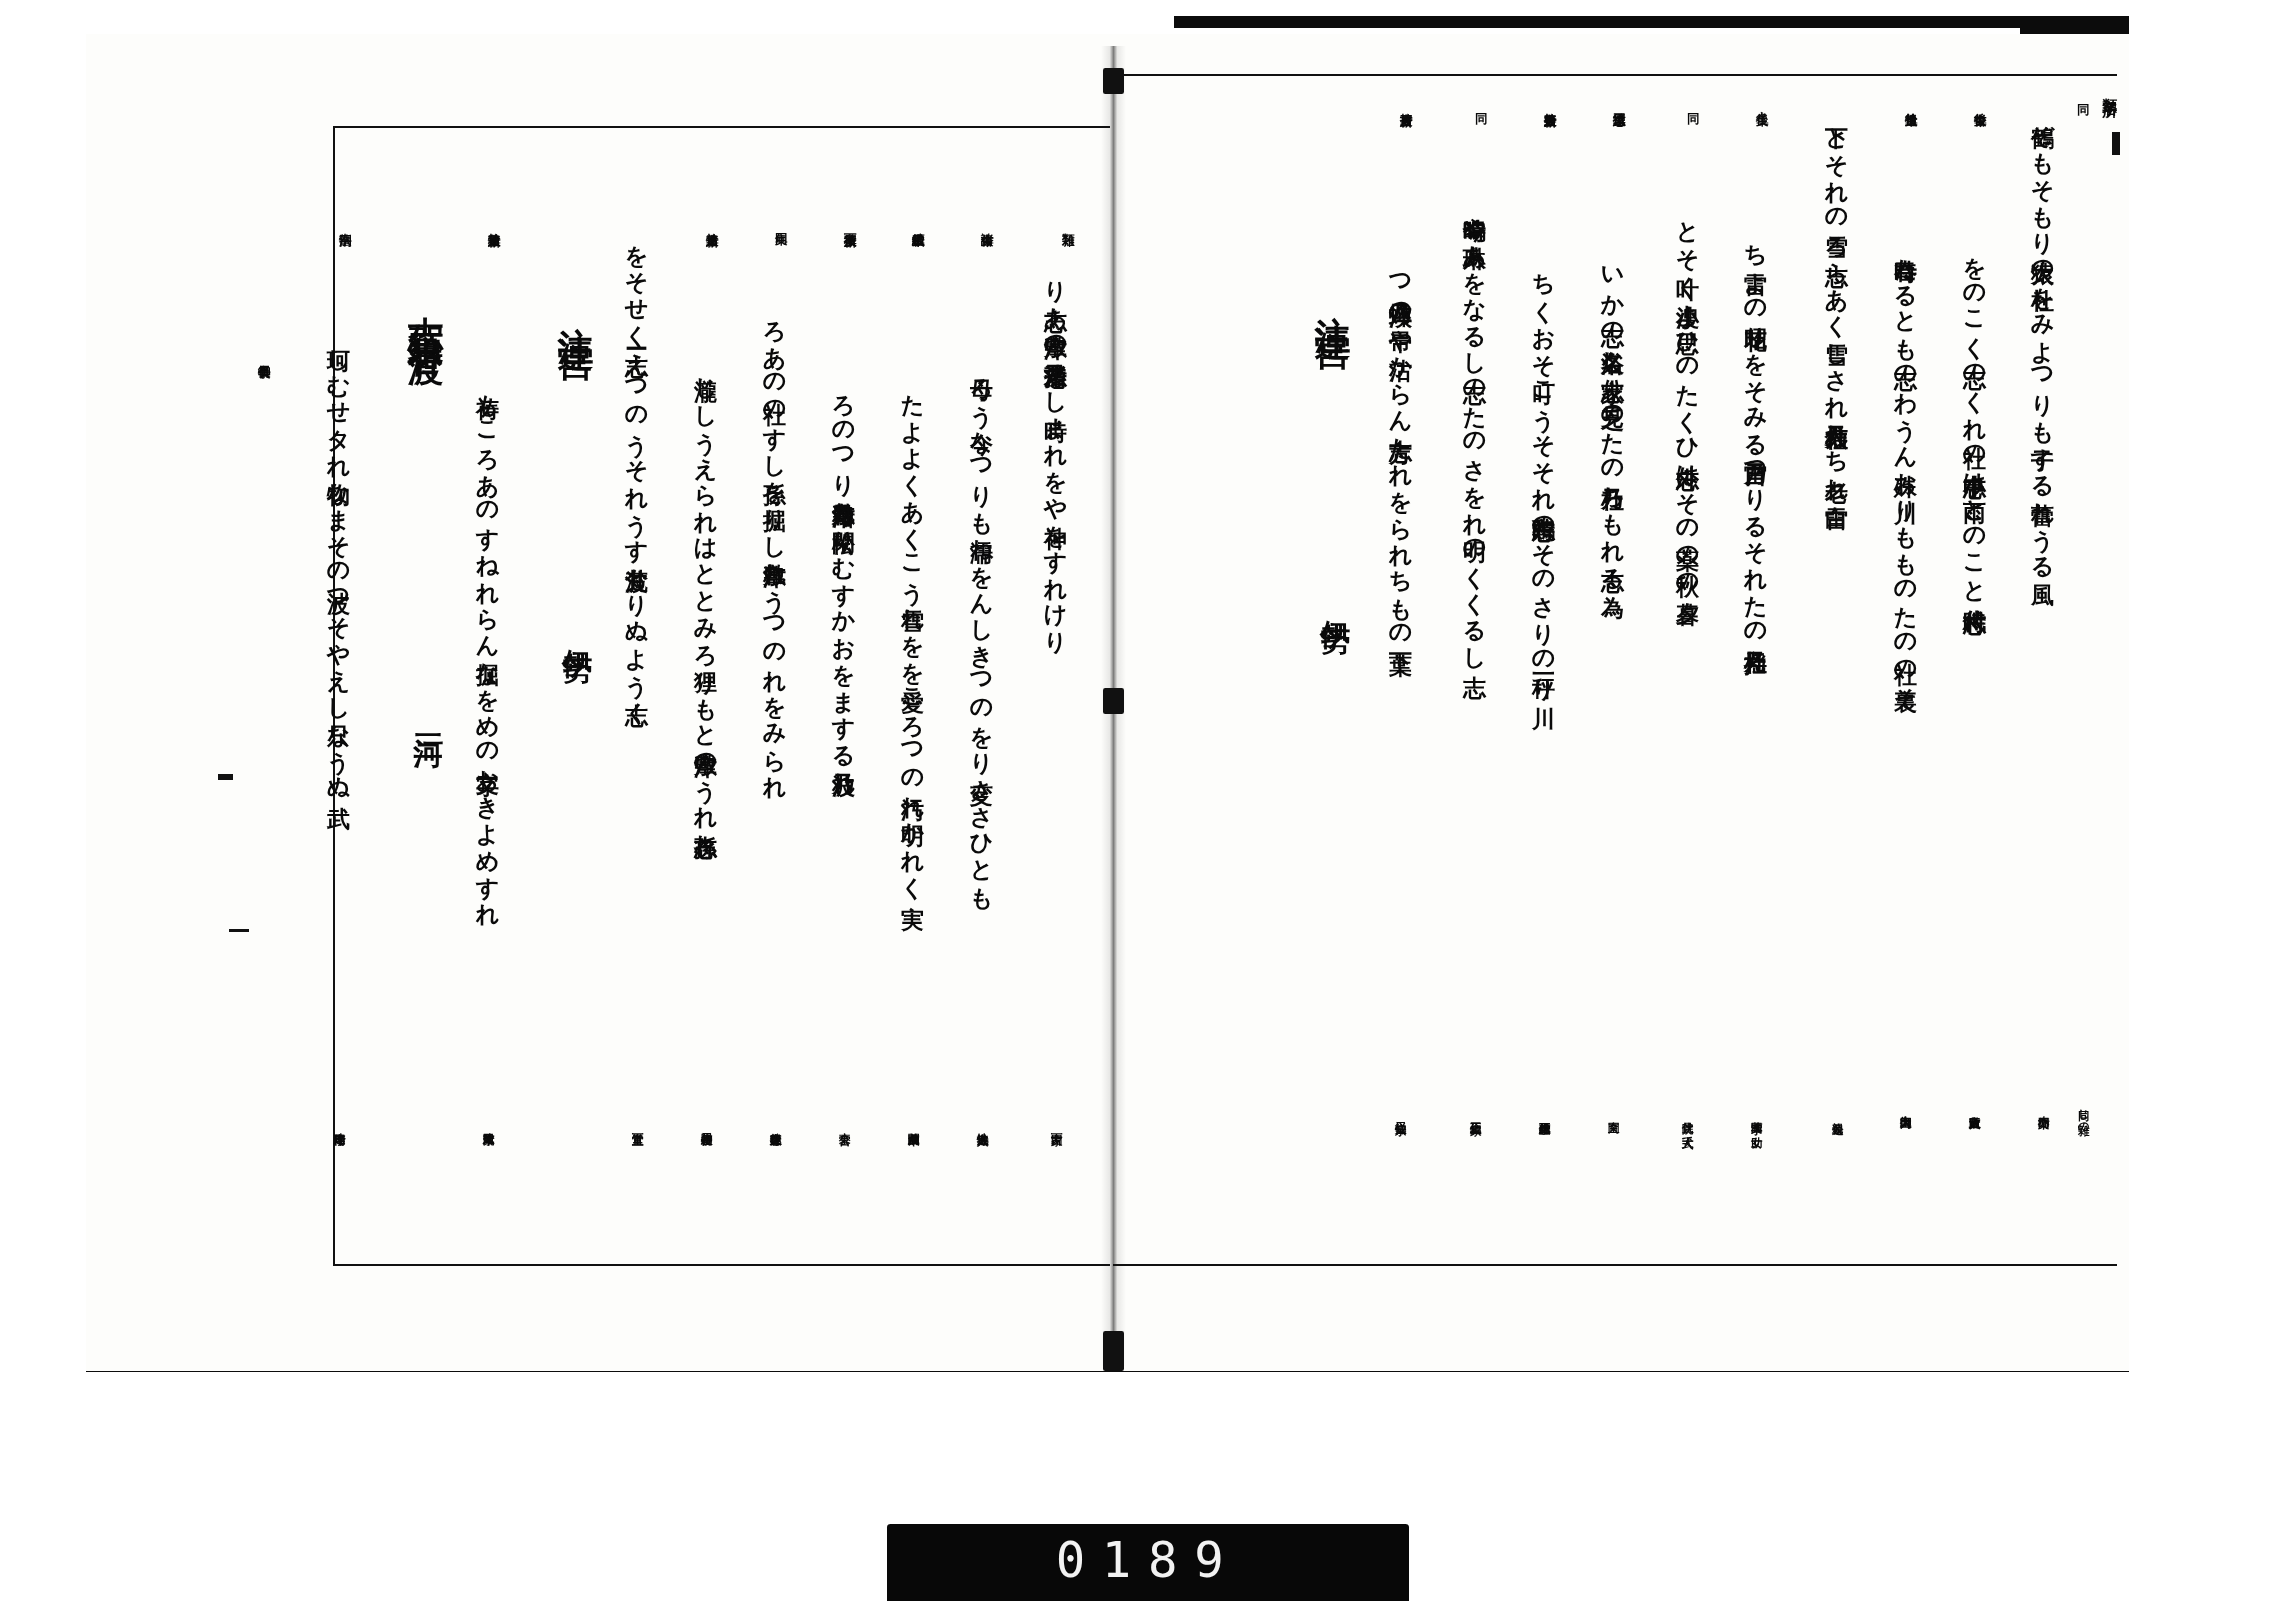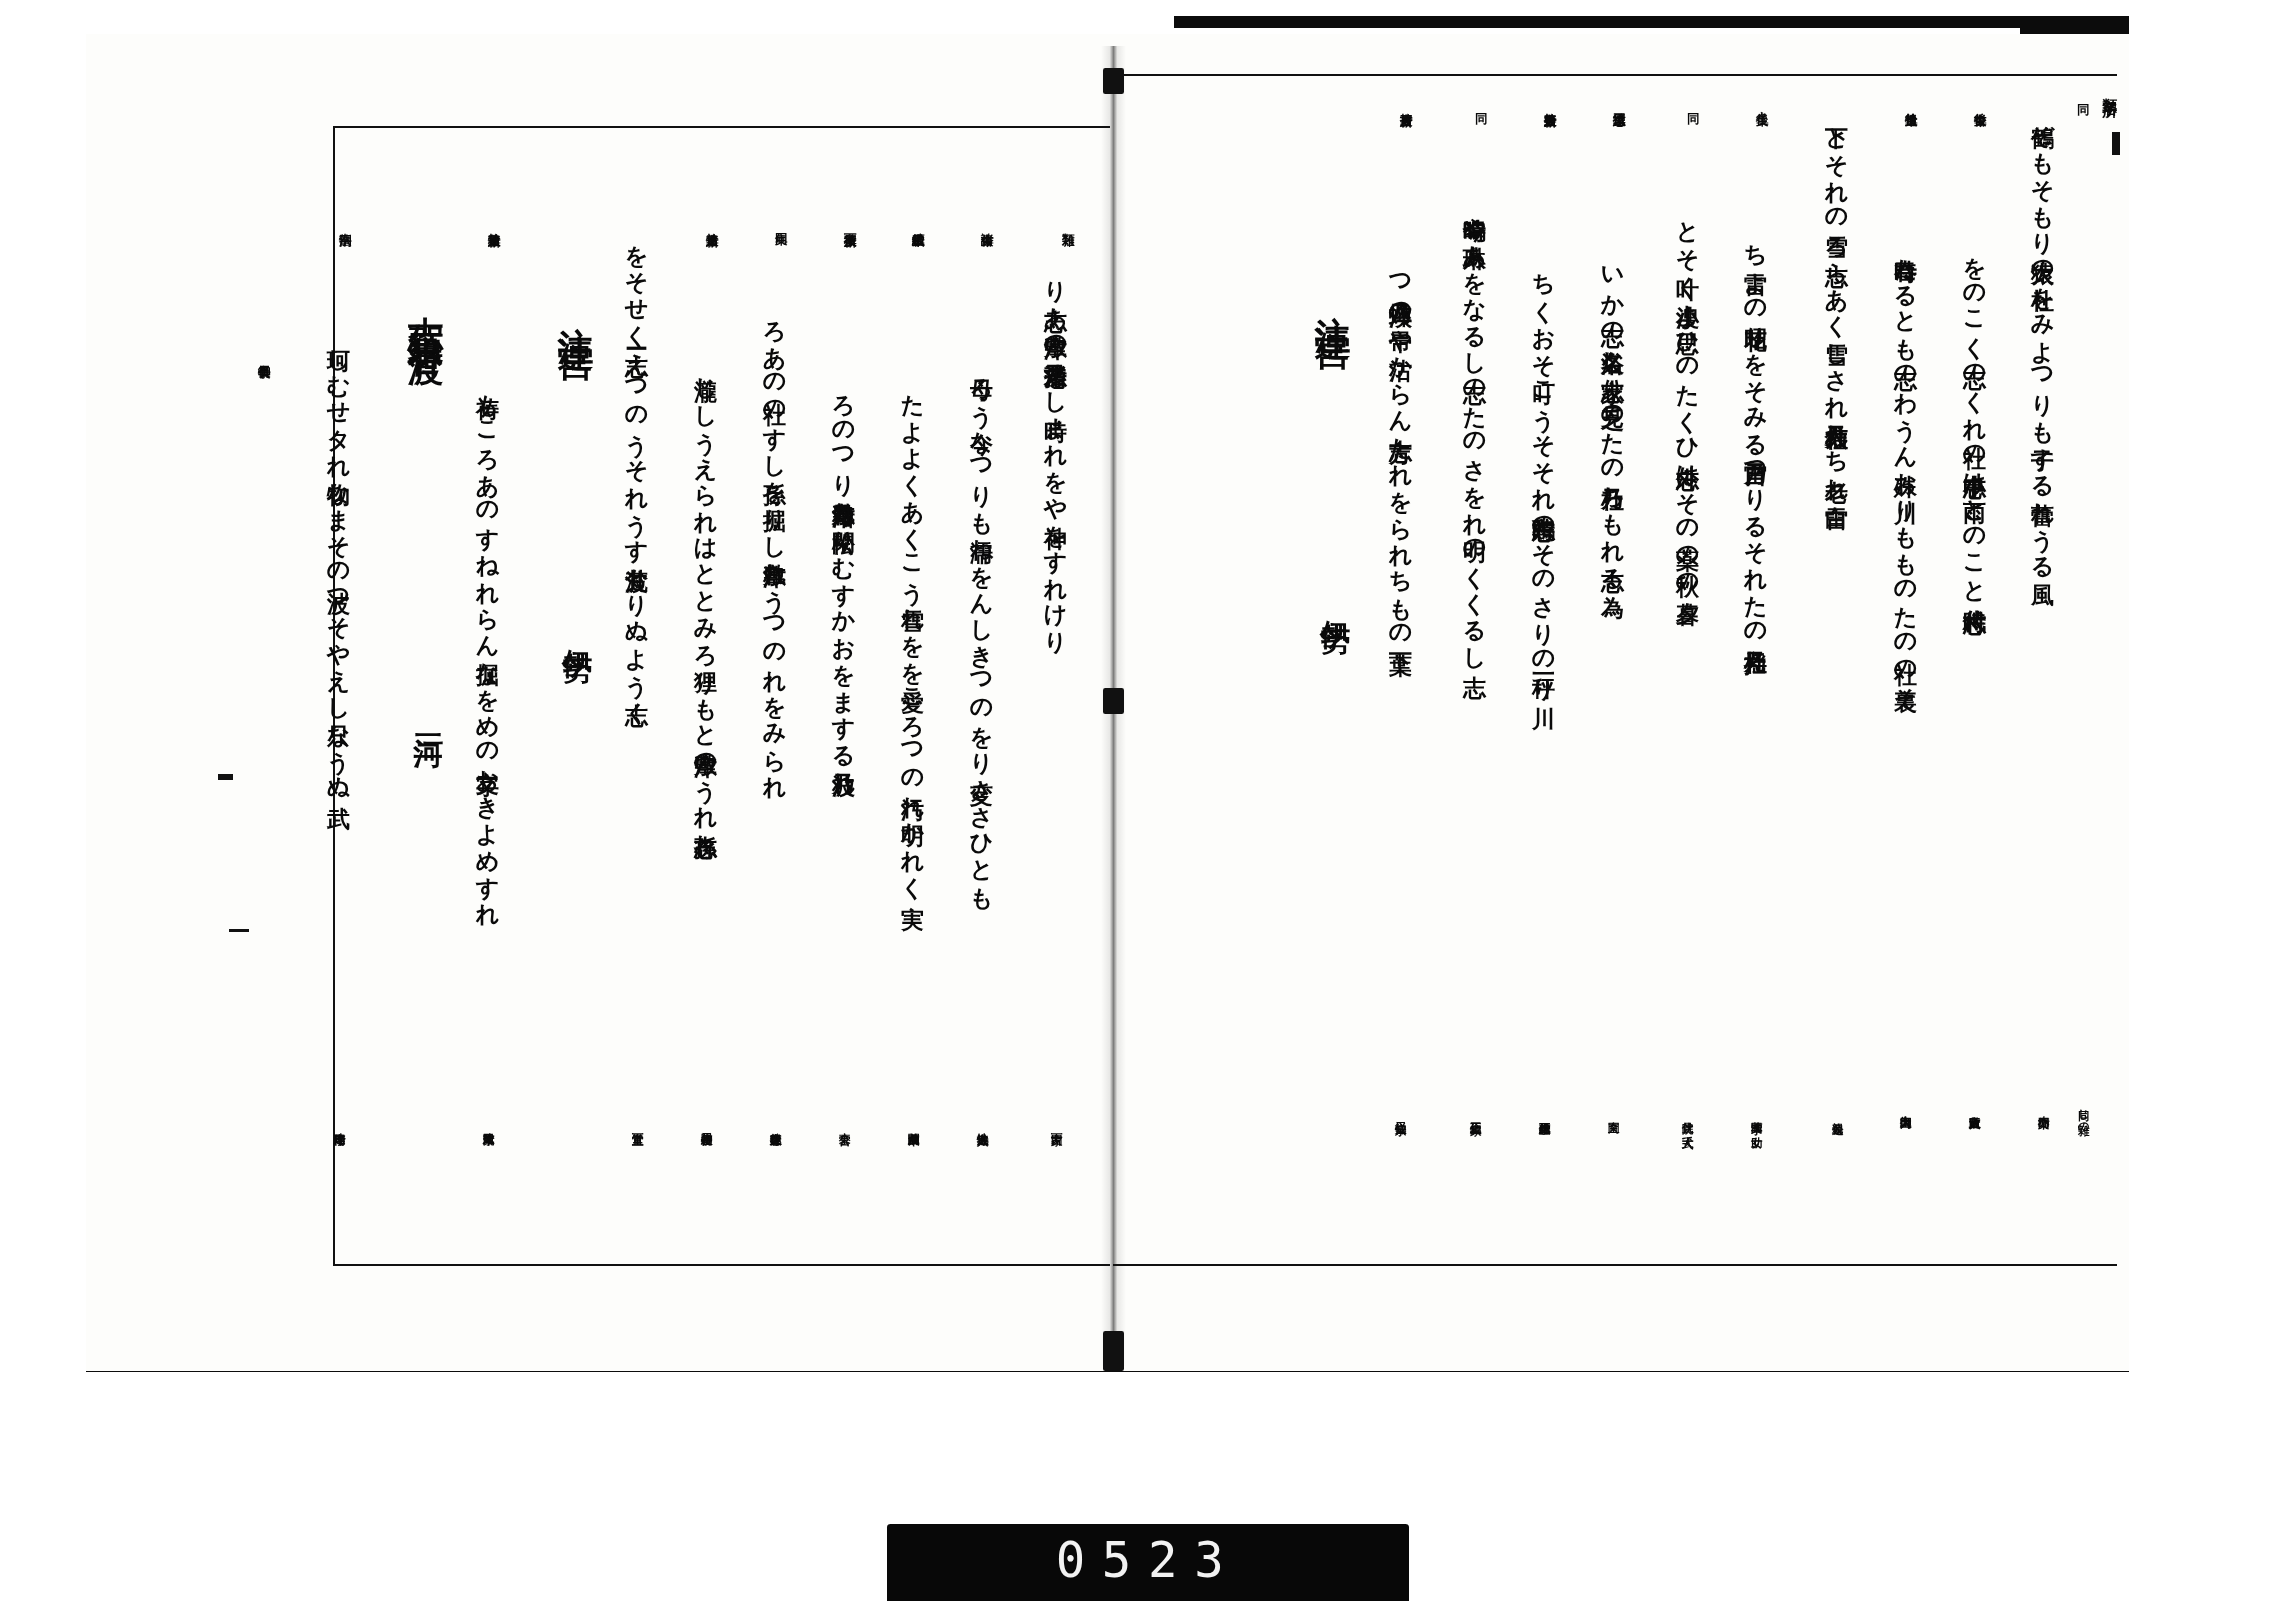"0523" div { text: 0523 -> 0189 }
